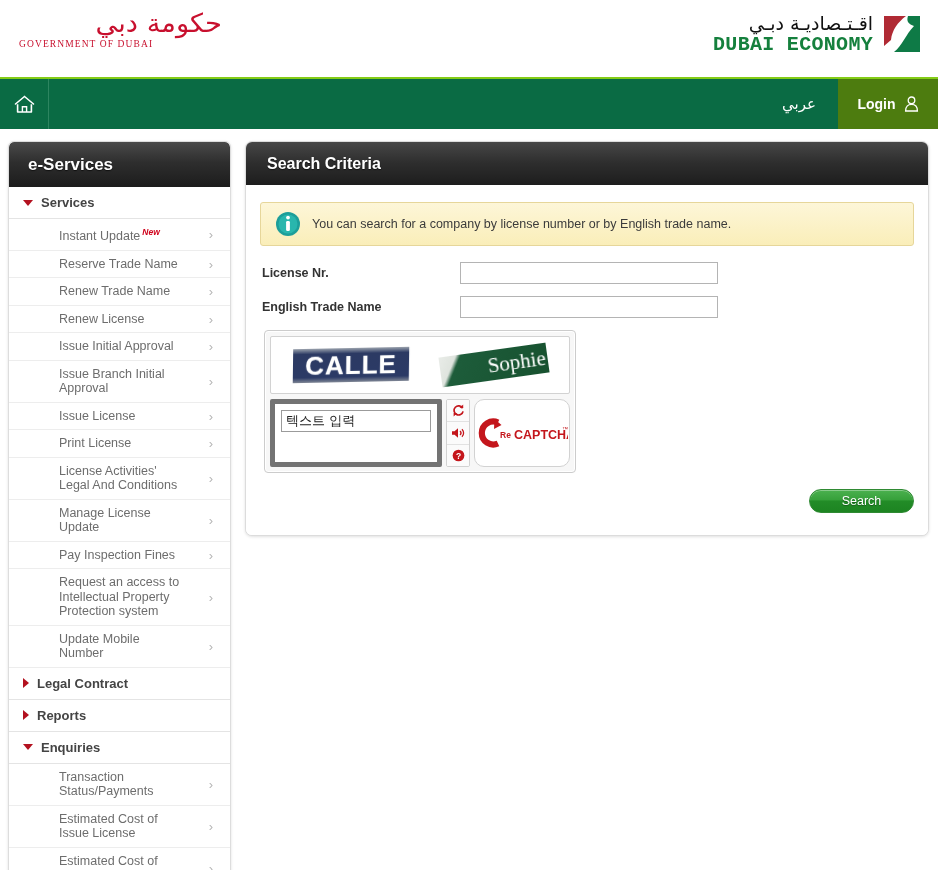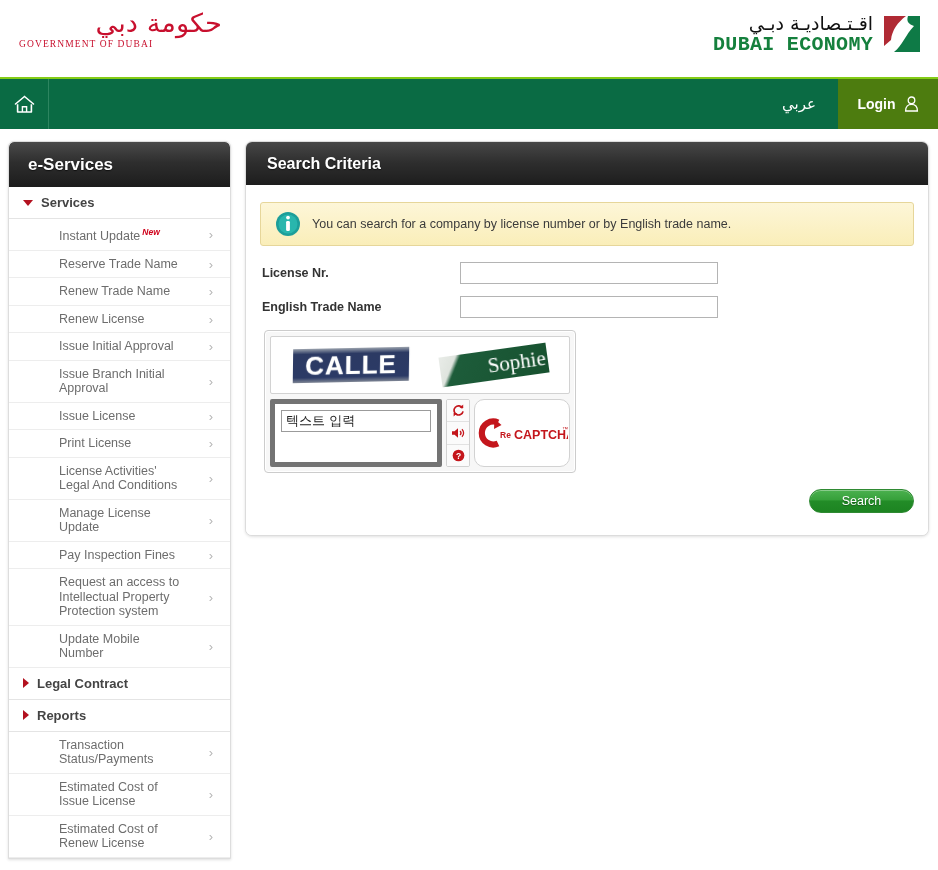"Enquiries" div.sec-head { html: none -> <div> <span></span> <span>Enquiries</span> </div> }
